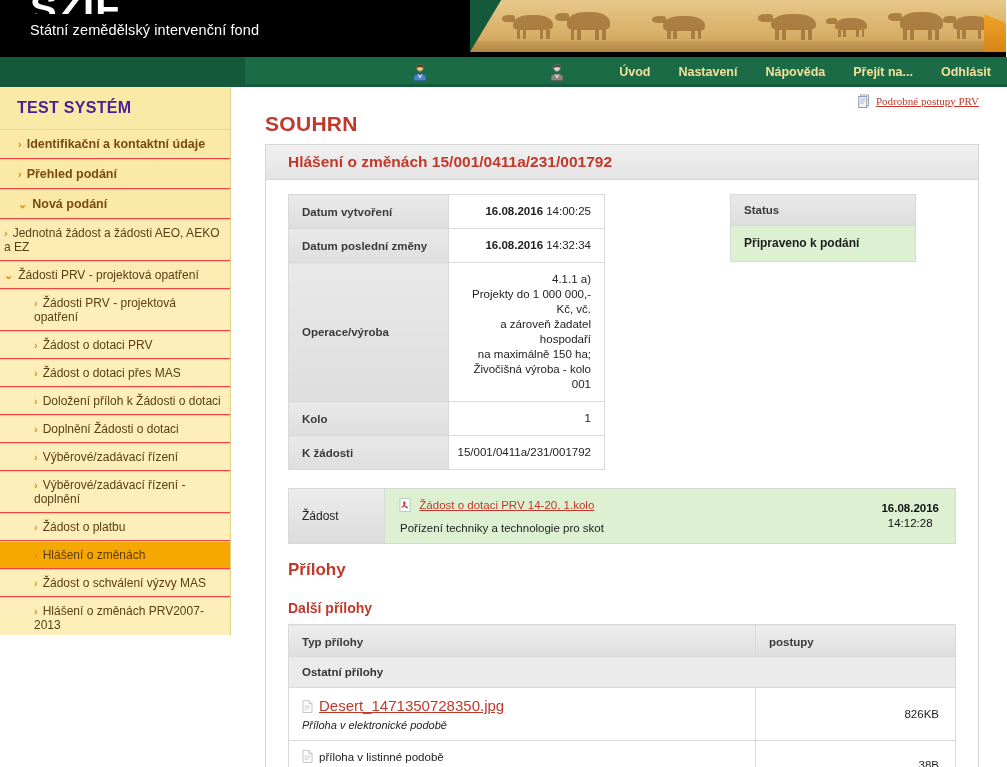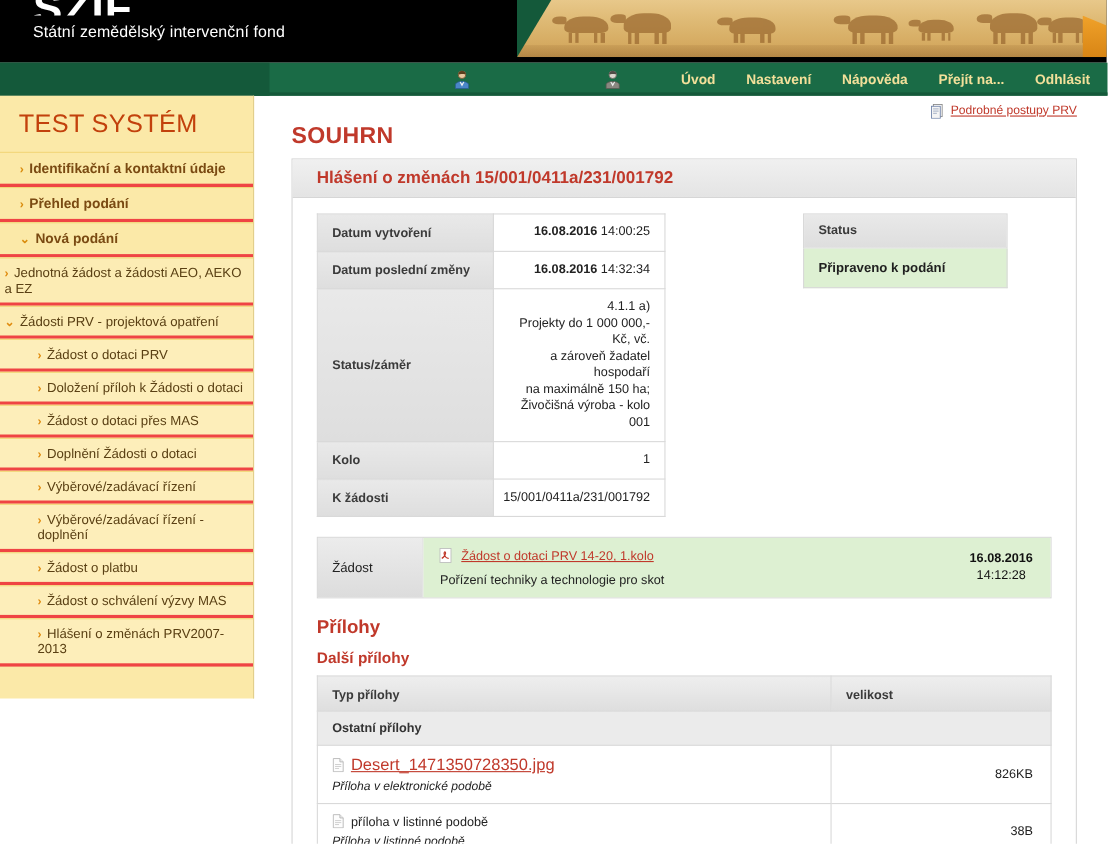"TEST SYSTÉM" #sidebar-title { color: #c2410c -> #4c1d95; font-size: 23px -> 16px; font-weight: normal -> bold }
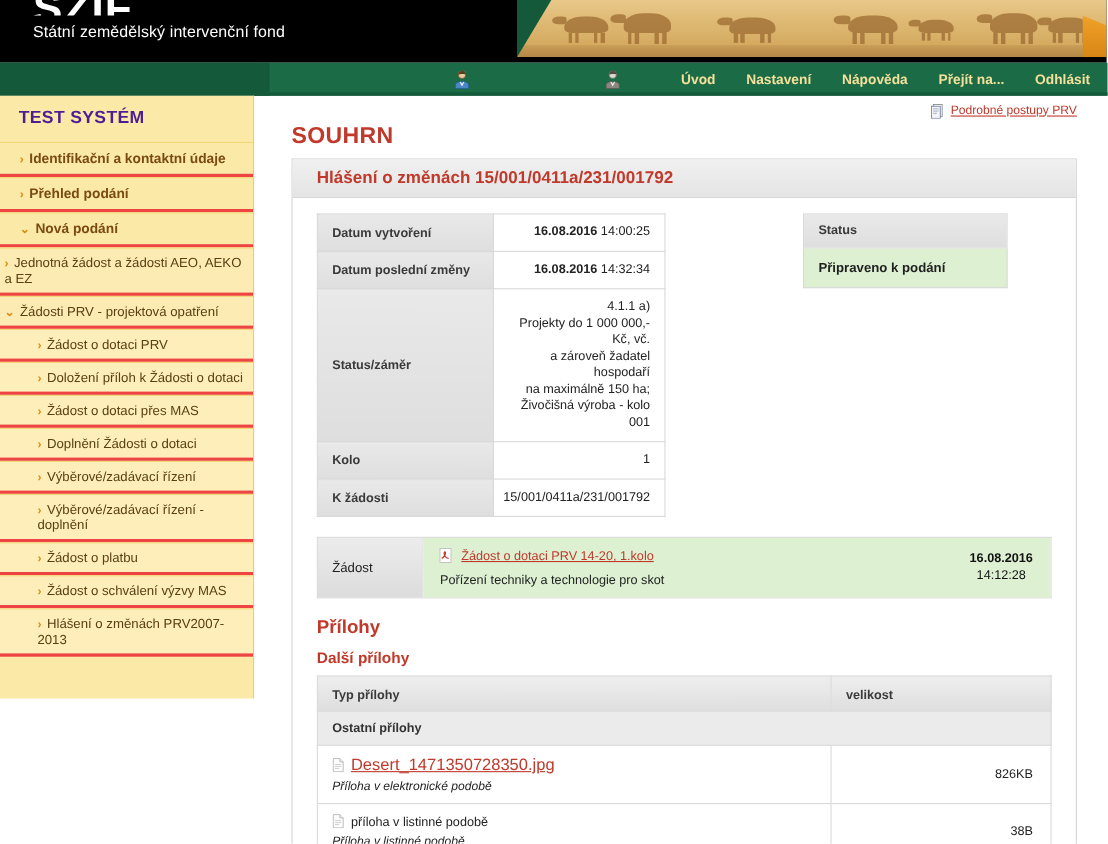"Podrobné postupy PRV" #toplink-row { font-family: none -> Liberation Serif, serif }
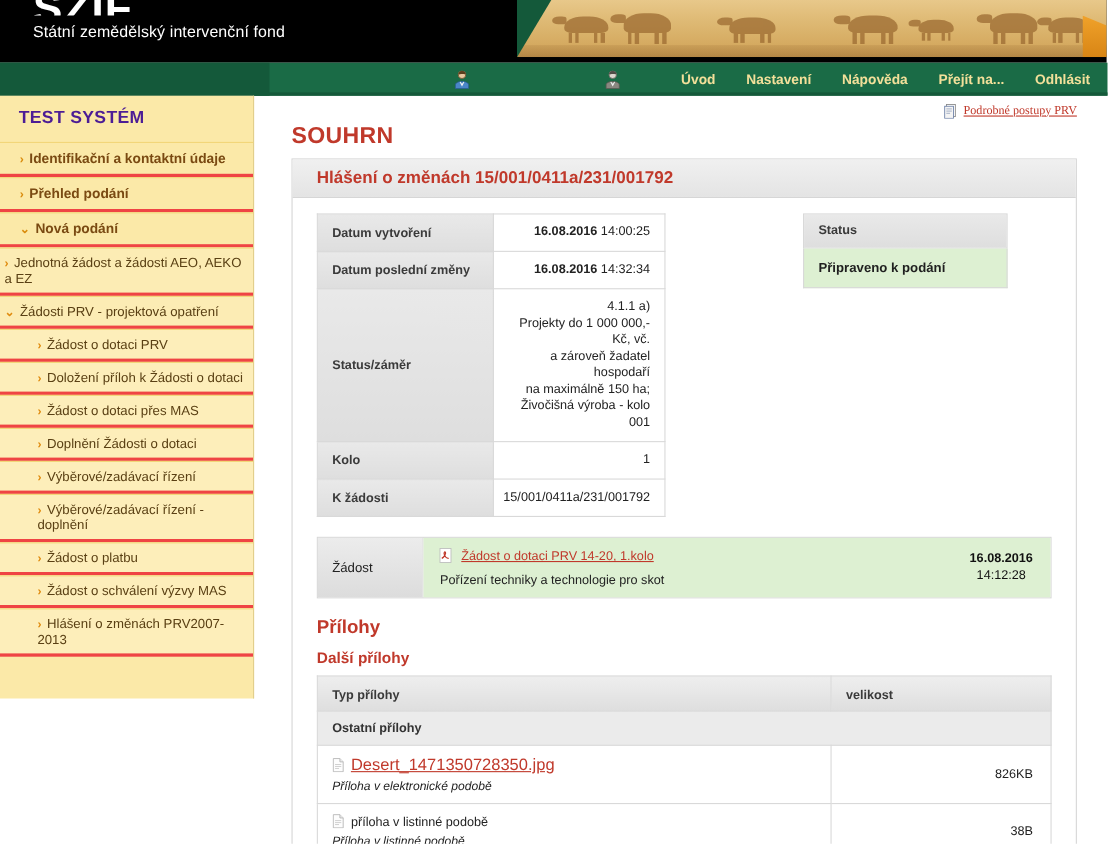"› Identifikační a kontaktní údaje" .side-item { border-bottom: 3px solid #ef4444 -> 1px solid #ef4444 }
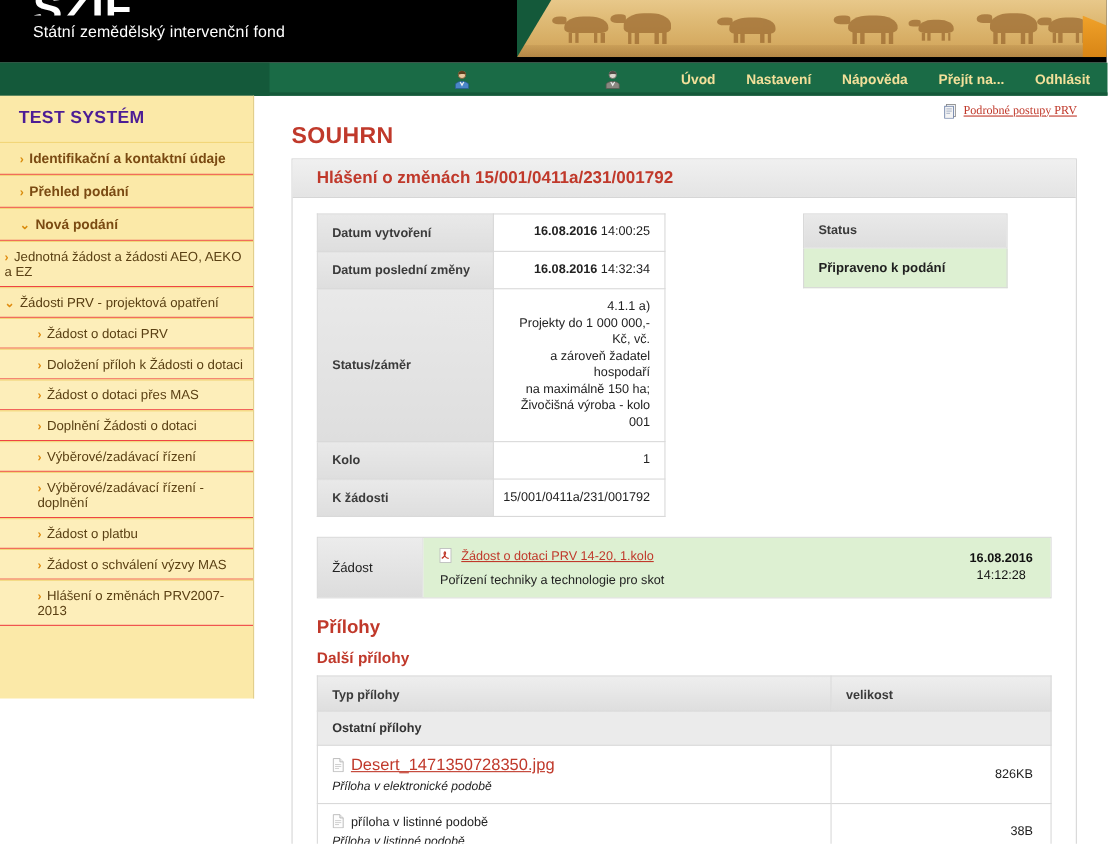"› Žádosti PRV - projektová" div.side-item { html: none -> <div><span>›</span><span>Žádosti PRV - projektová opatření</span></div> }
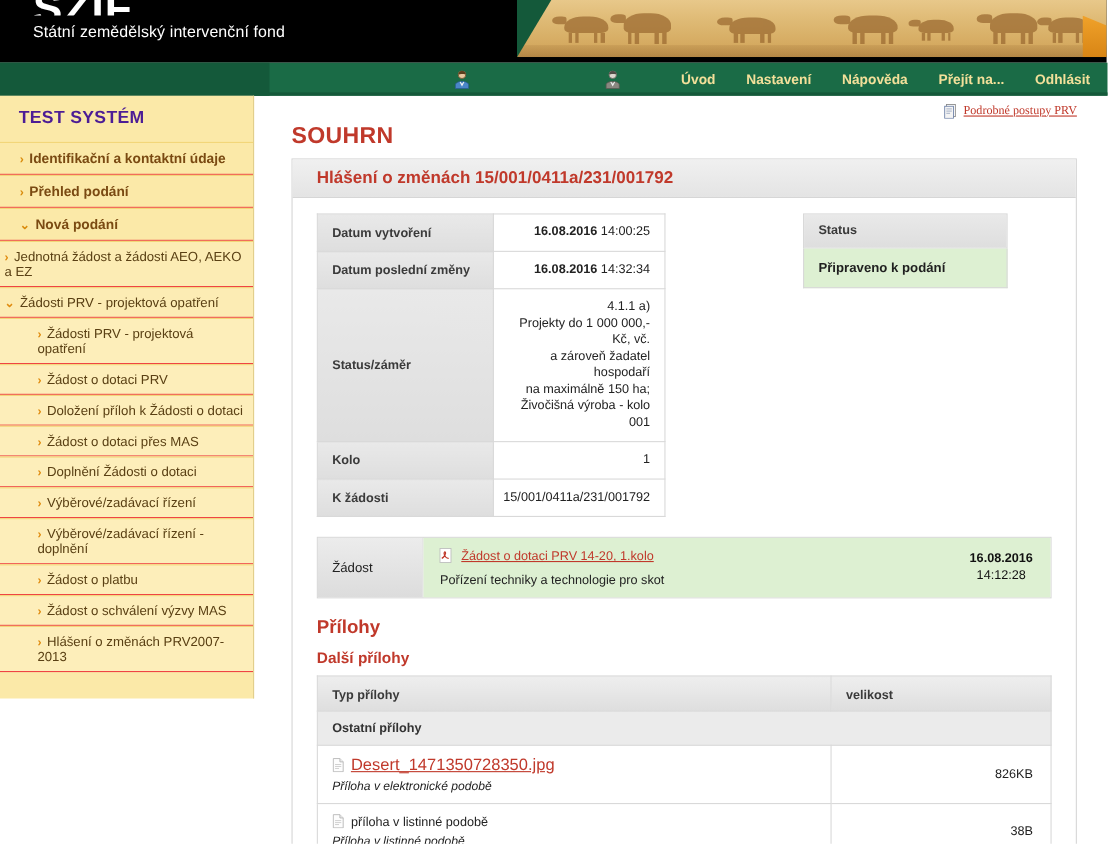"Status/záměr" td.lbl { text: Status/záměr -> Operace/výroba }
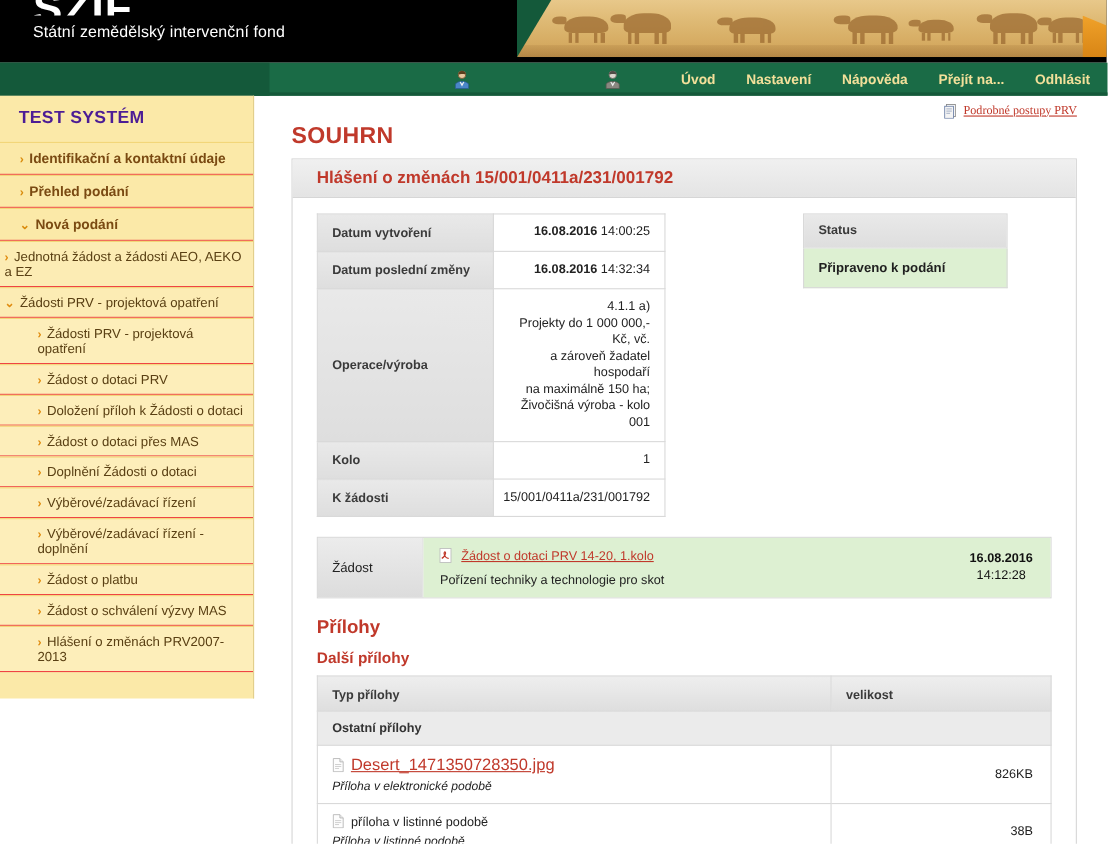"› Doložení příloh k Žádosti" div.side-item { order: before "› Žádost o dotaci přes" -> after "› Žádost o dotaci přes" }
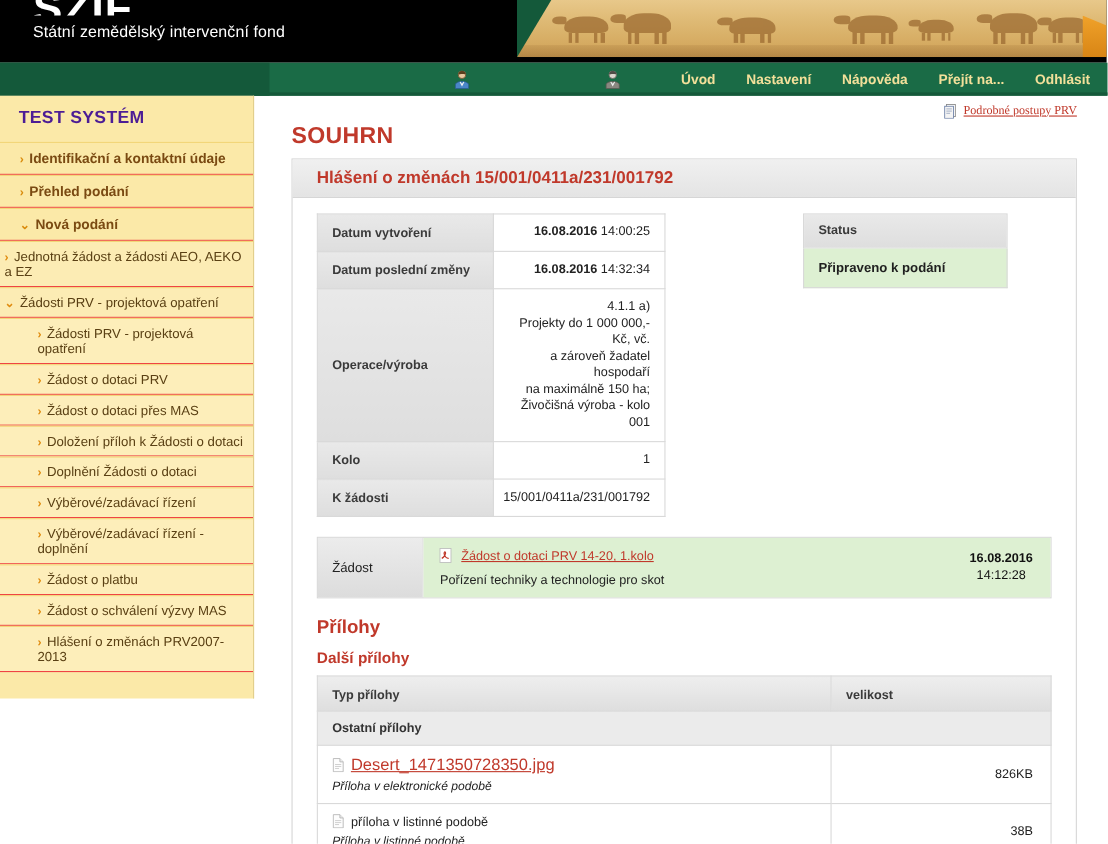"› Hlášení o změnách" div.side-item { html: none -> <div><span>›</span><span>Hlášení o změnách</span></div> }
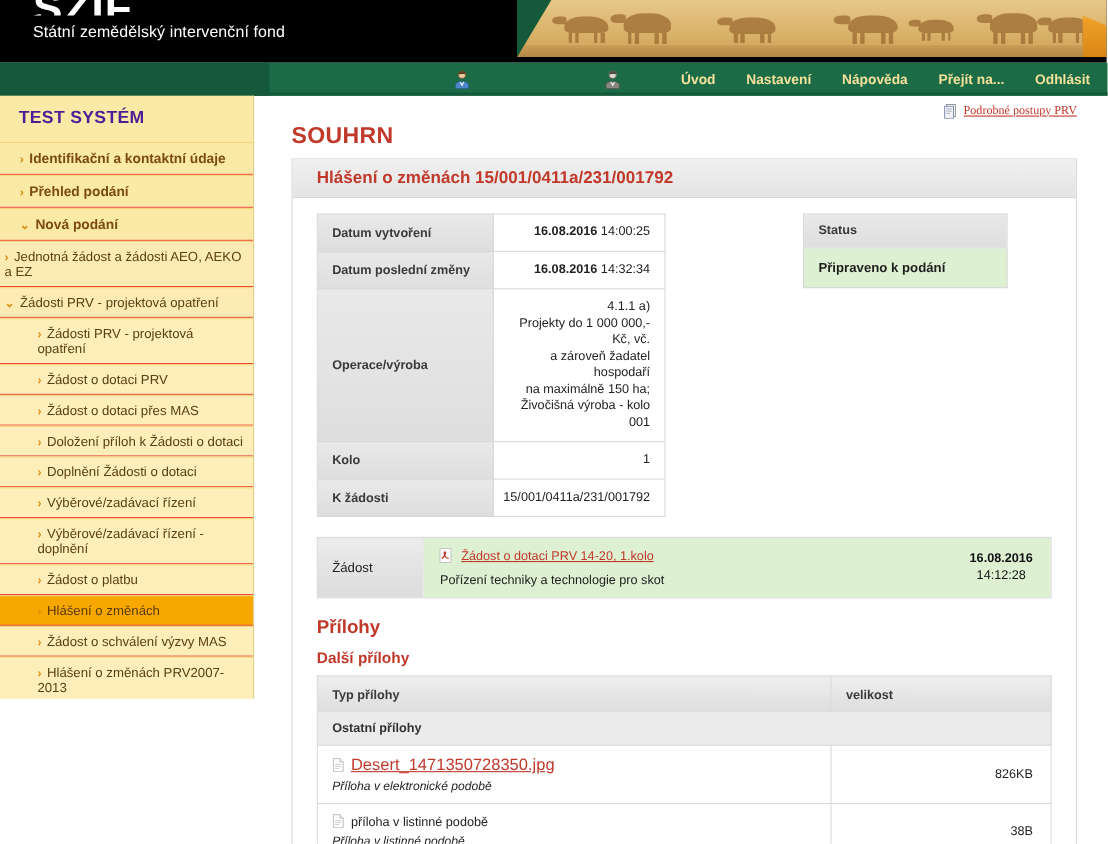"Další přílohy" #prilohy-h2 { margin: 10px 0 8px 0 -> 20px 0 8px 0 }
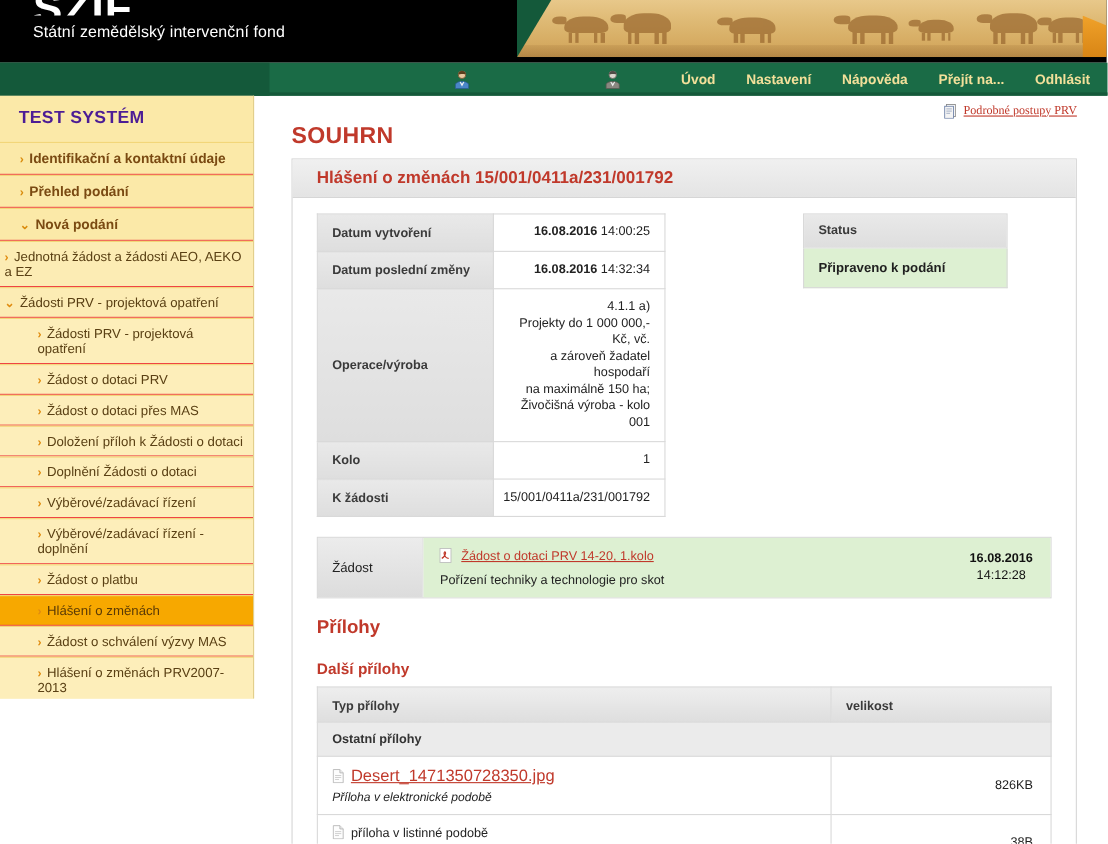"velikost" th.sz { text: velikost -> postupy }
